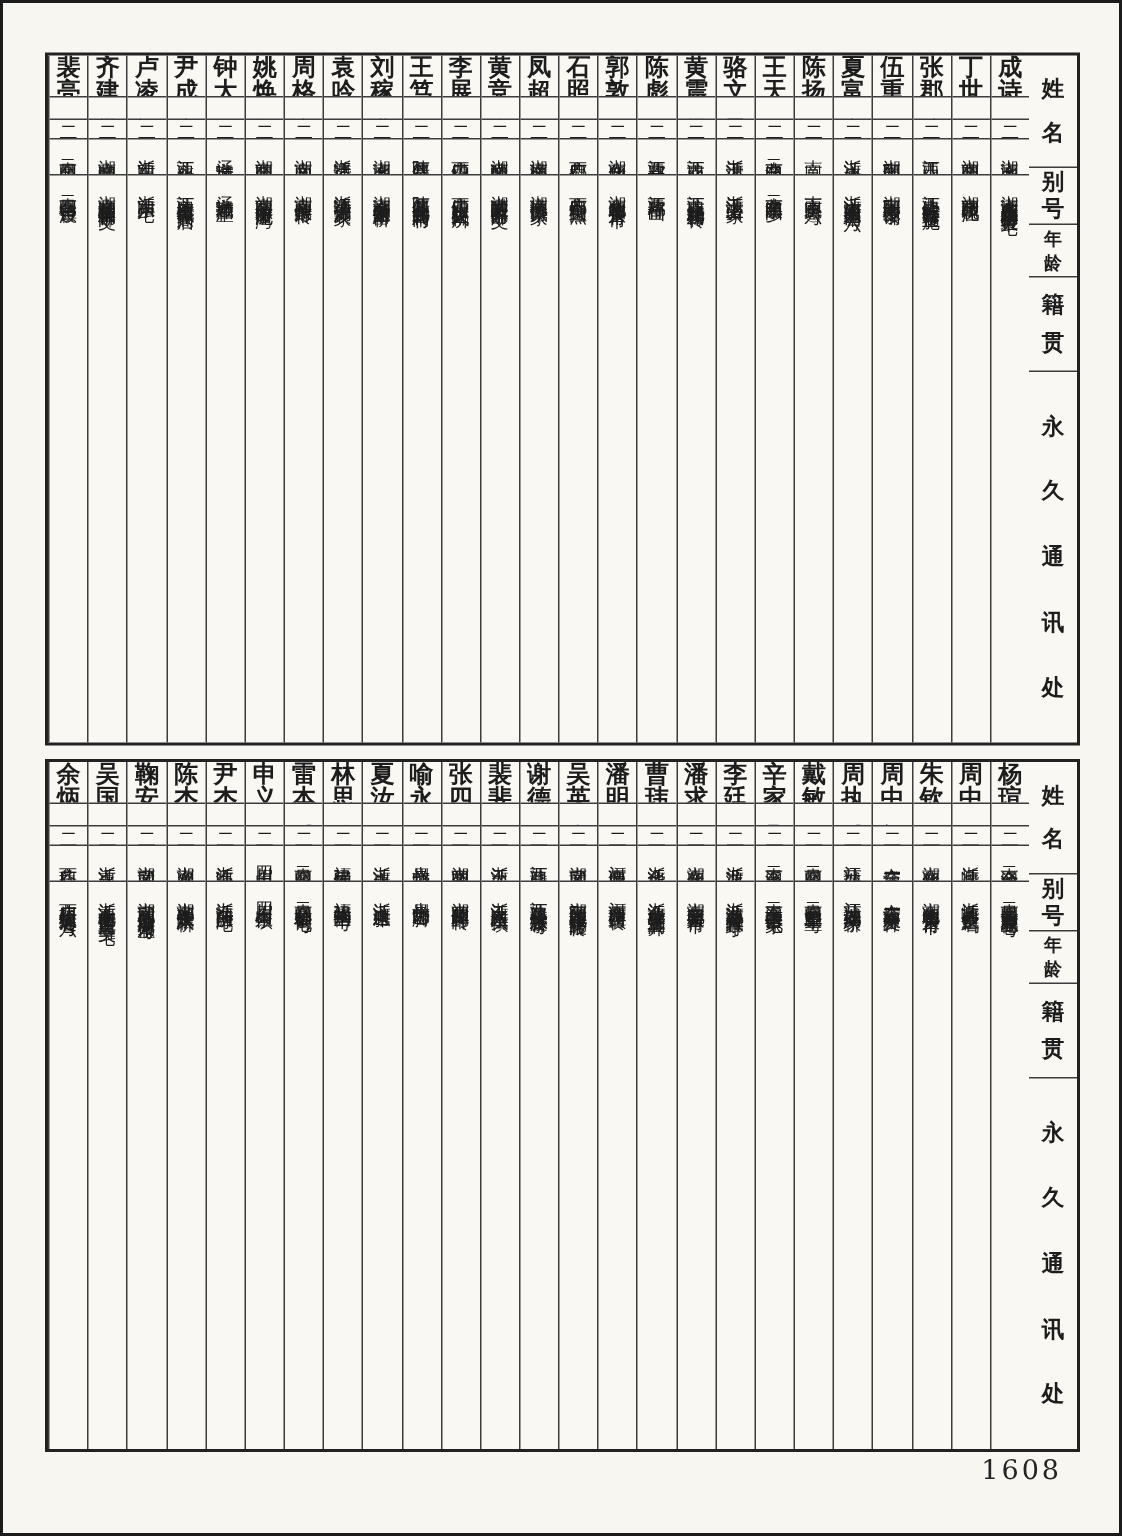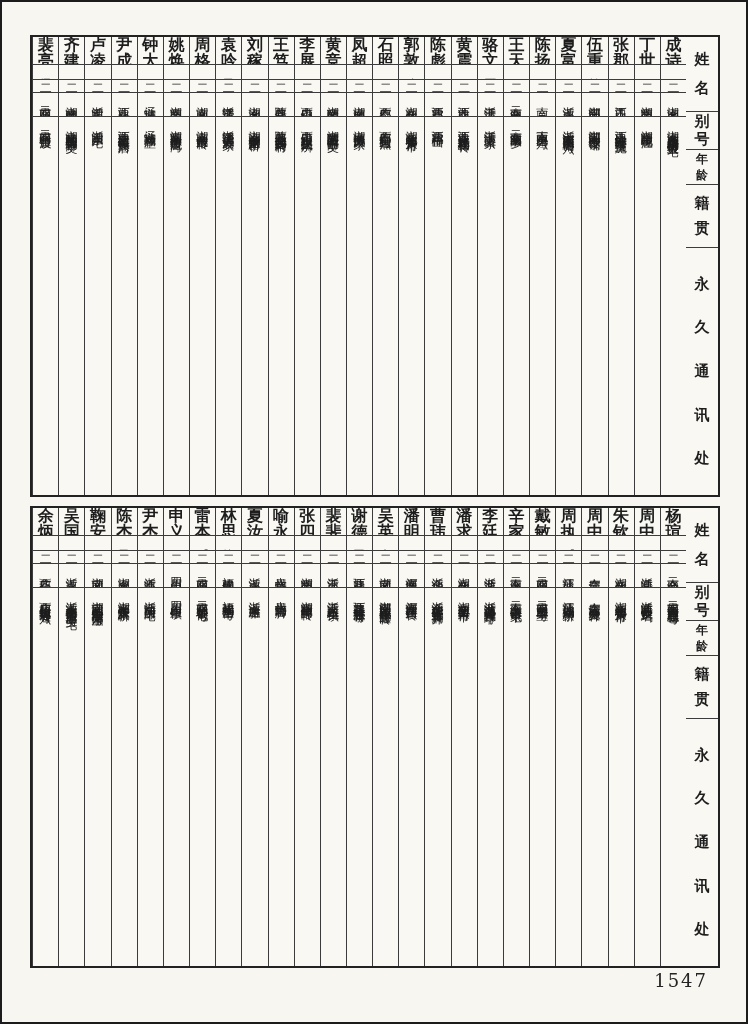"1547" div.page-number { text: 1547 -> 1608 }
